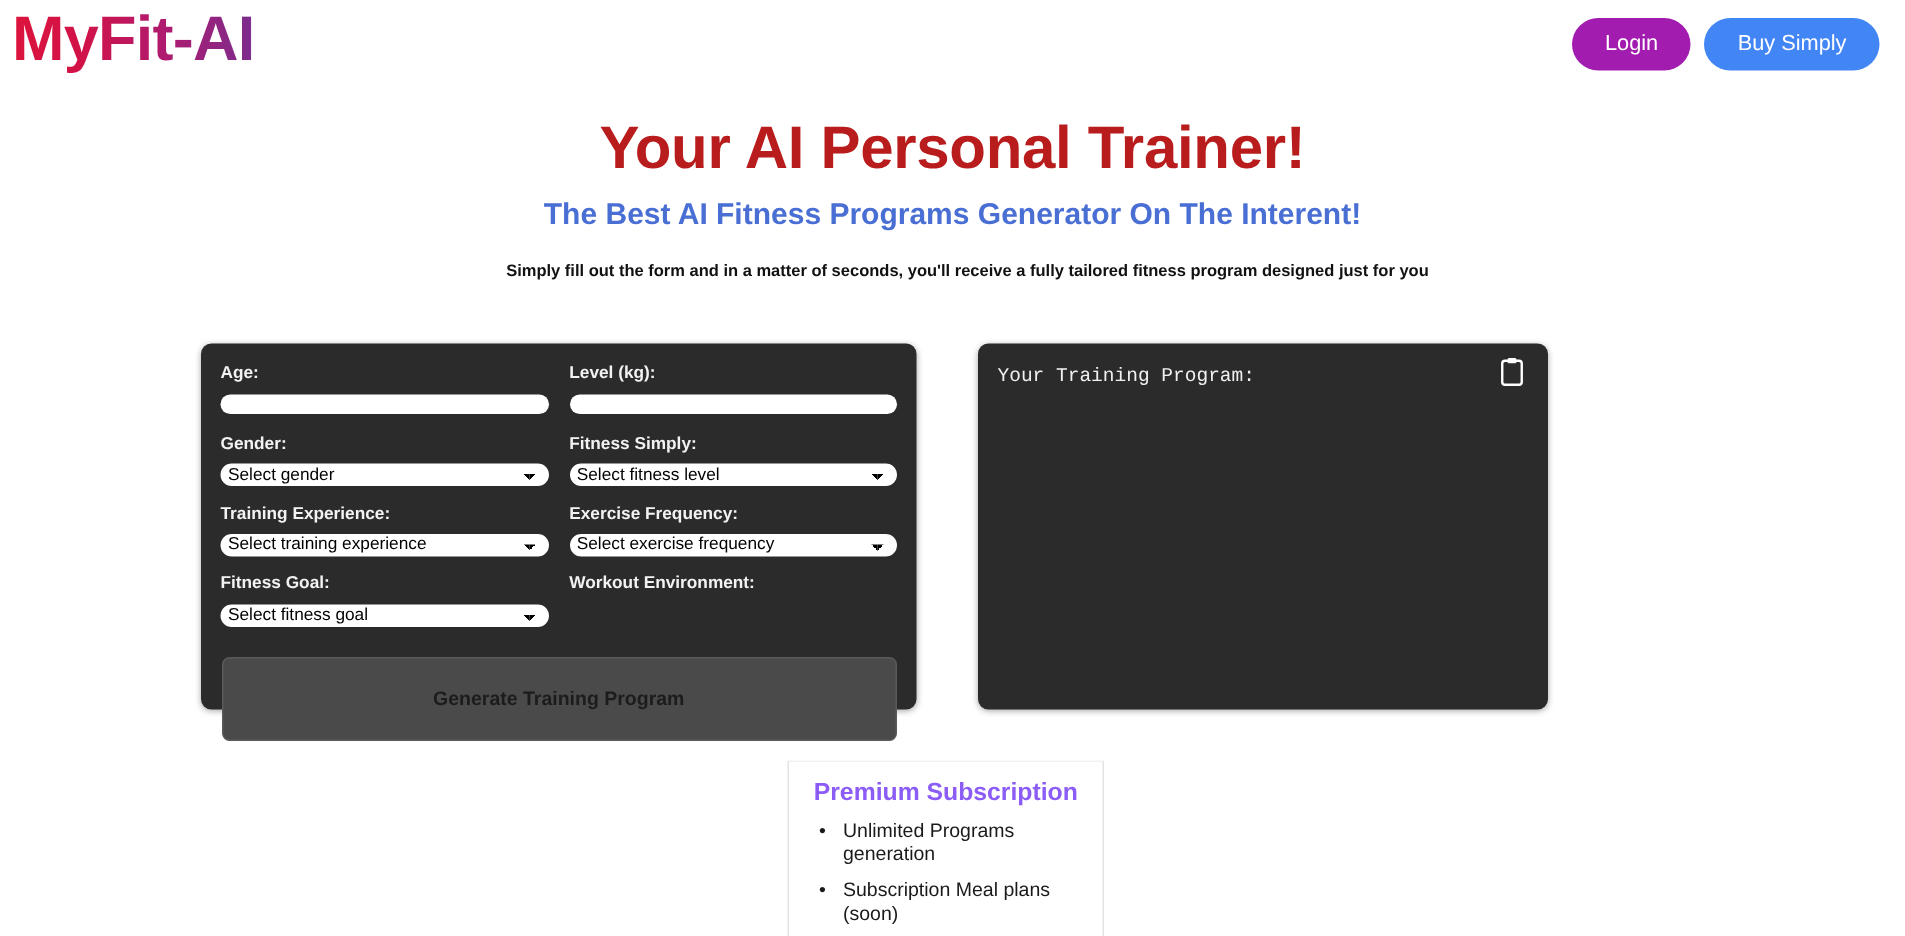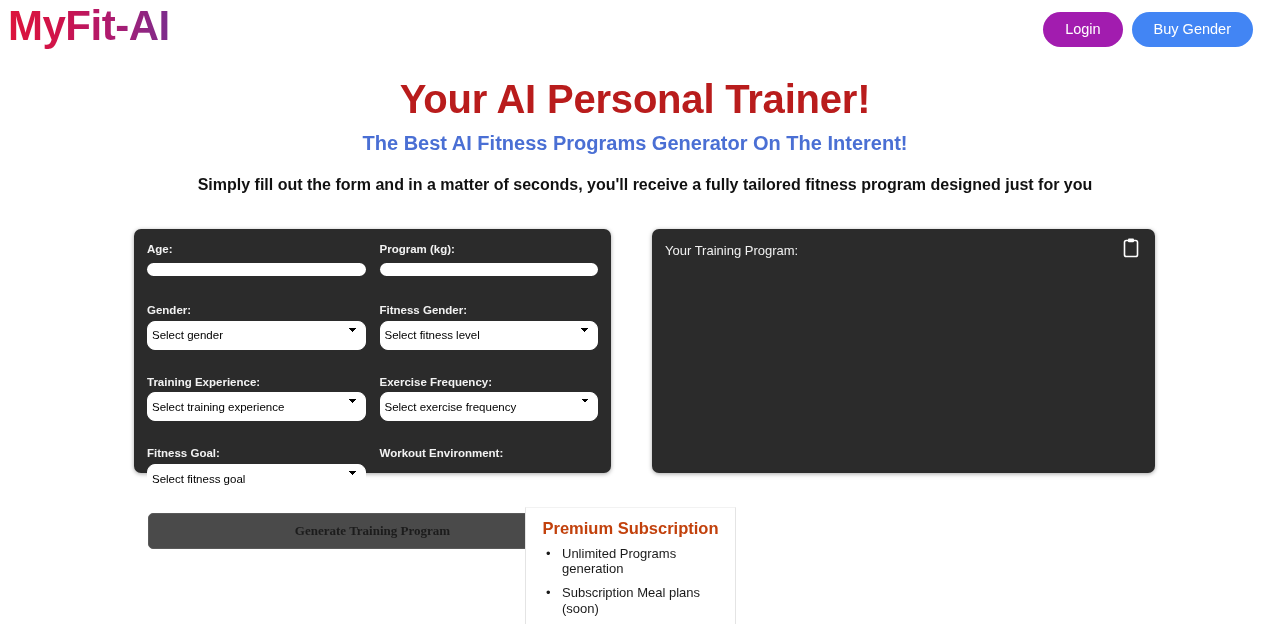"Buy Gender" button.btn-premium { text: Gender -> Simply }
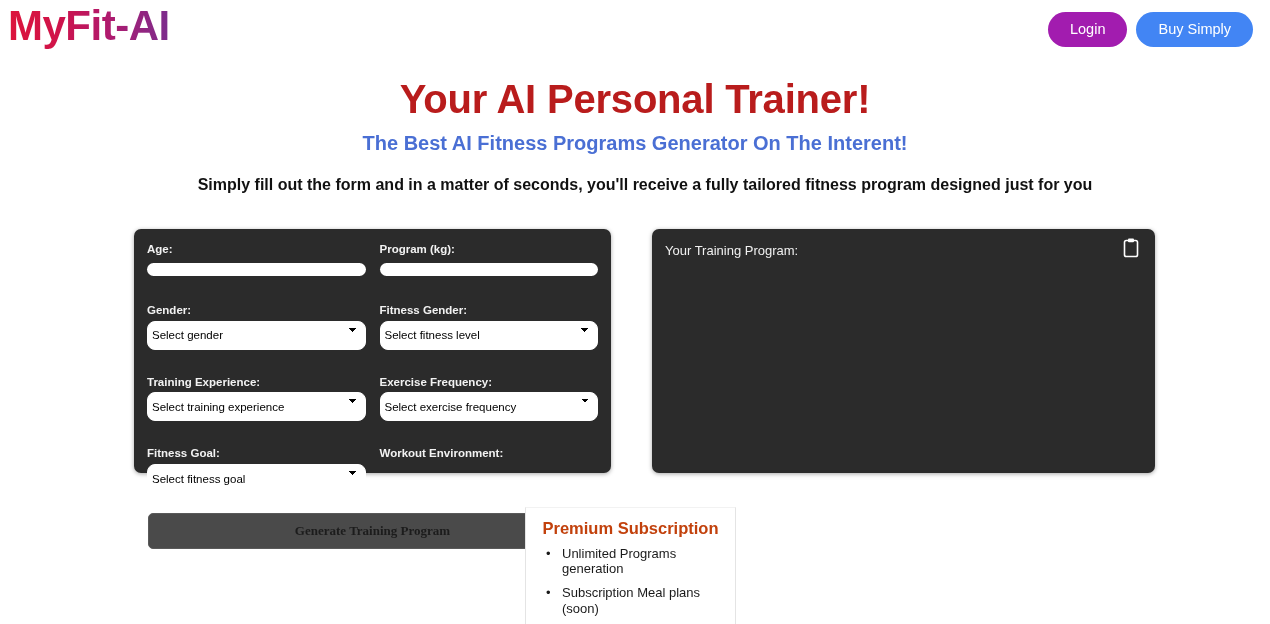"Simply fill out the form" .hero p { font-size: 16px -> 11px }
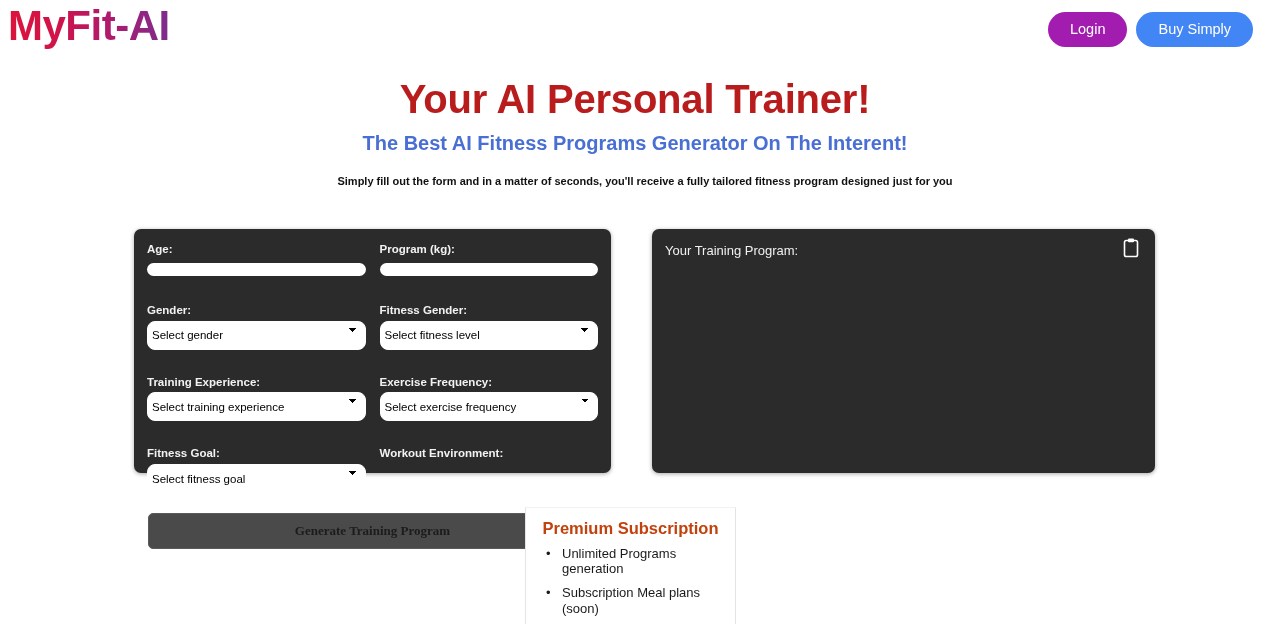"Age:" .form-grid { gap: 14px -> none }
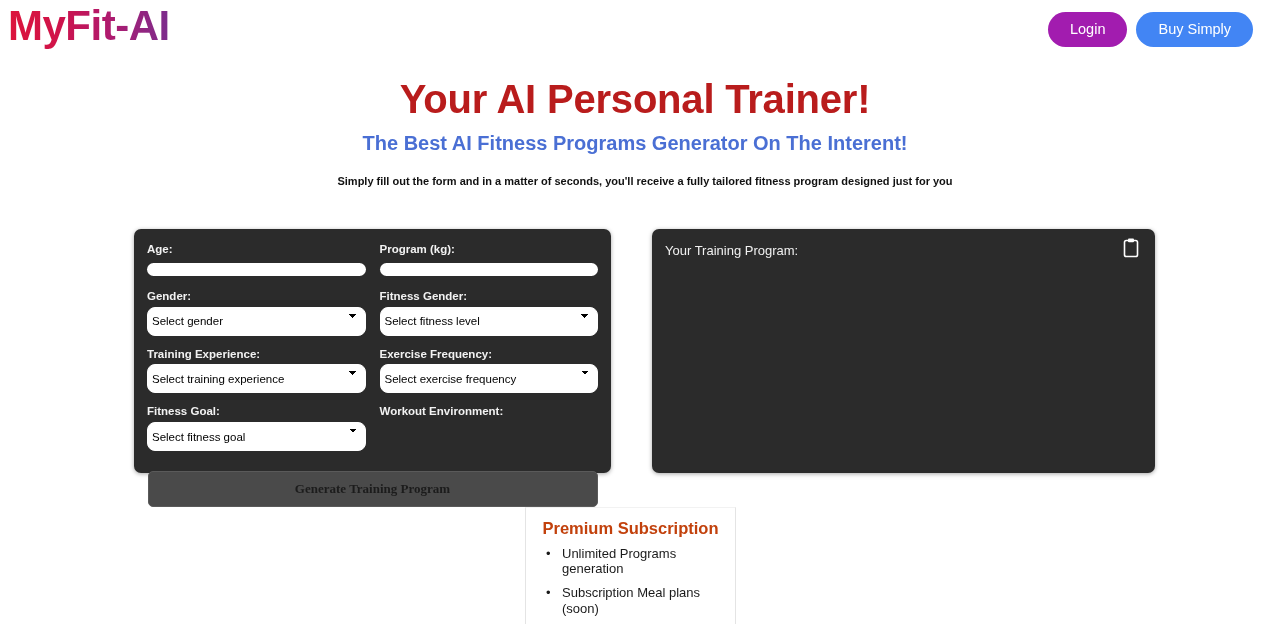"Program (kg):" label { text: Program -> Level }
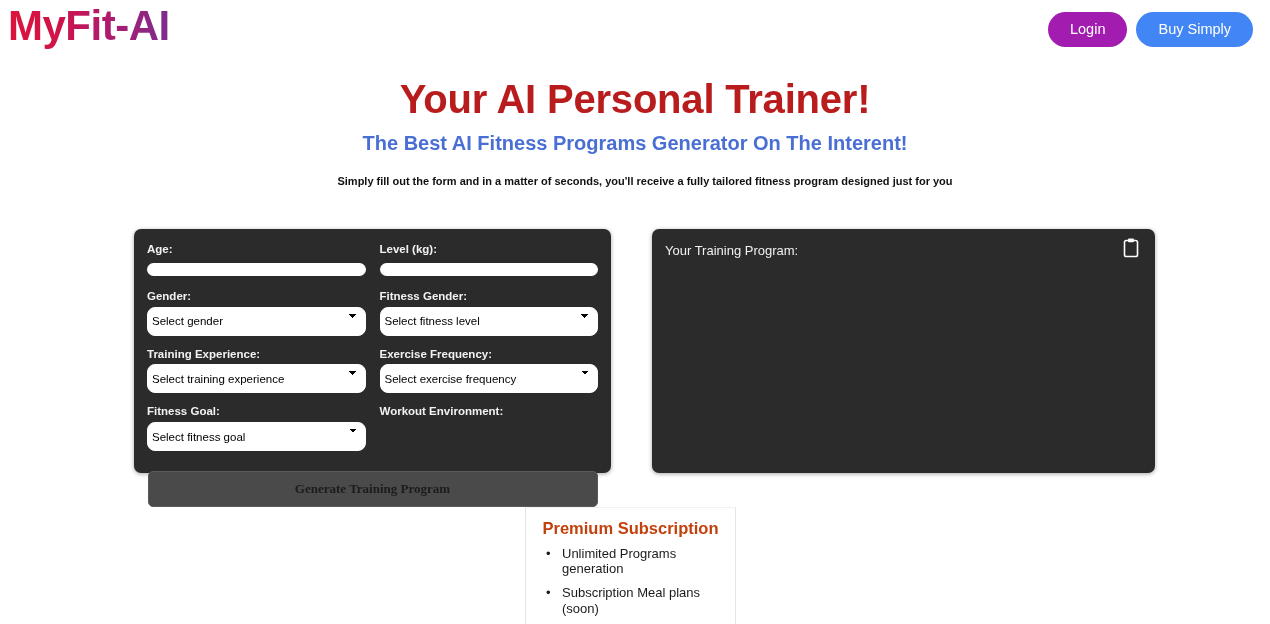"Your Training Program:" .output-panel { font-family: none -> Liberation Mono, monospace; width: 503px -> 380px }
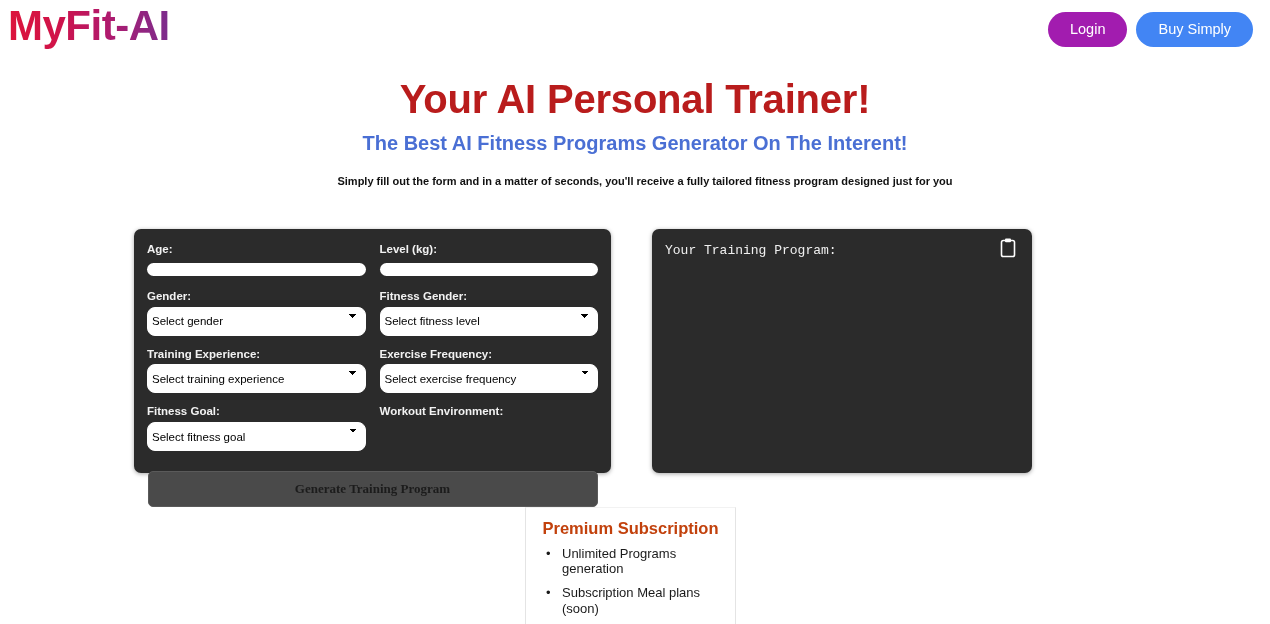"Fitness Gender:" label { text: Gender -> Simply }
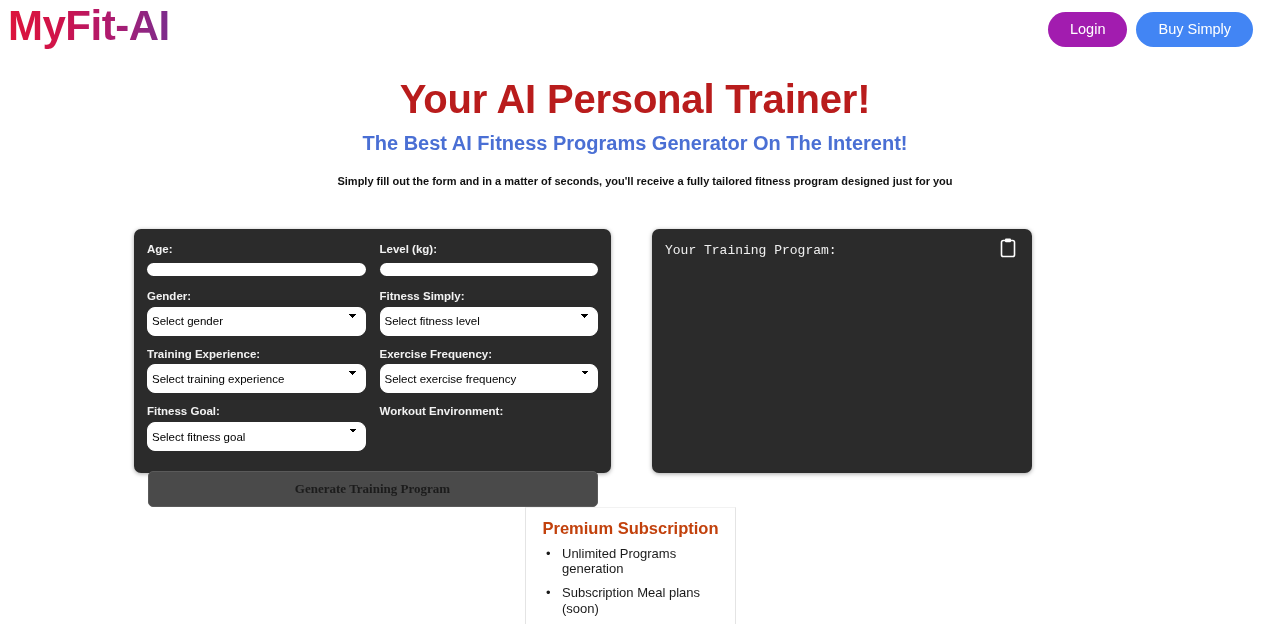"Select gender" .field select { height: 29px -> 15px }
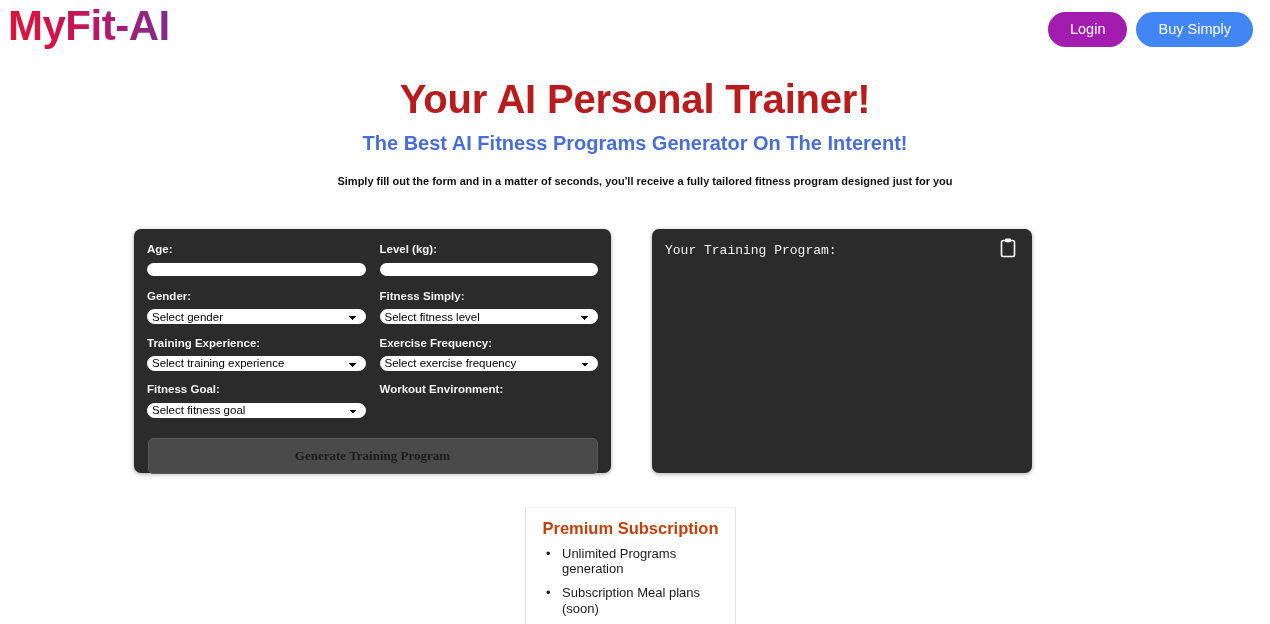"Generate Training Program" .generate-btn { font-family: Liberation Serif, serif -> Liberation Sans, sans-serif; padding: 9px 0 -> 19px 0 }
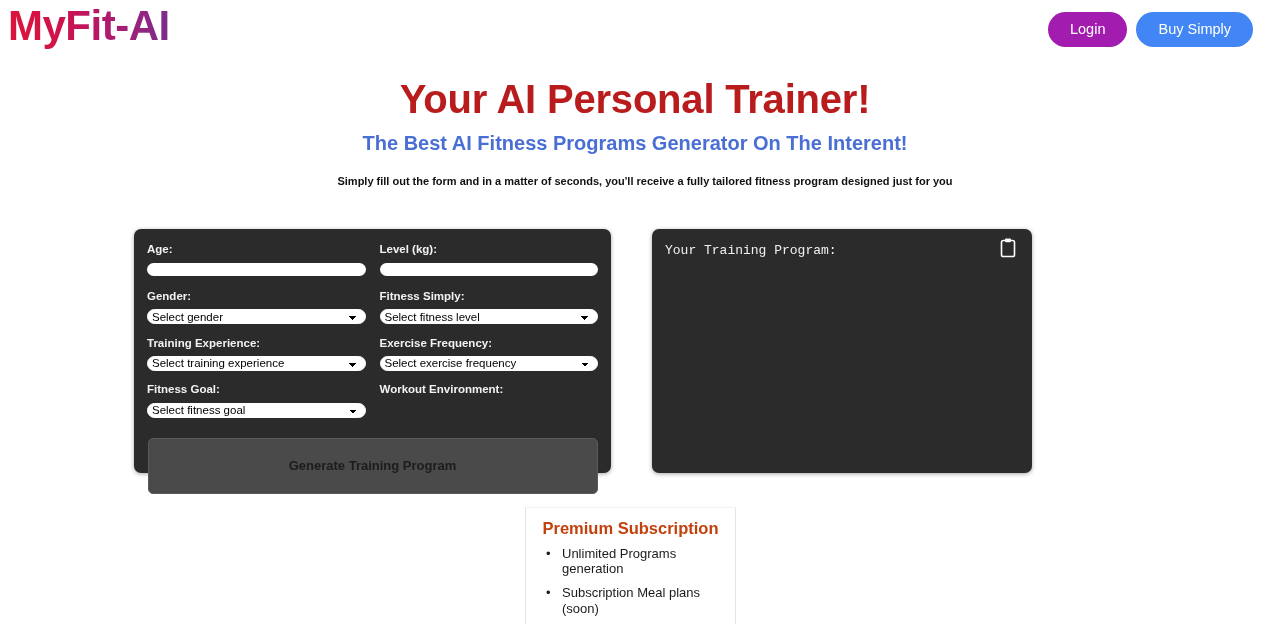"Premium Subscription" .premium-card h3 { color: #c2410c -> #8b5cf6 }
